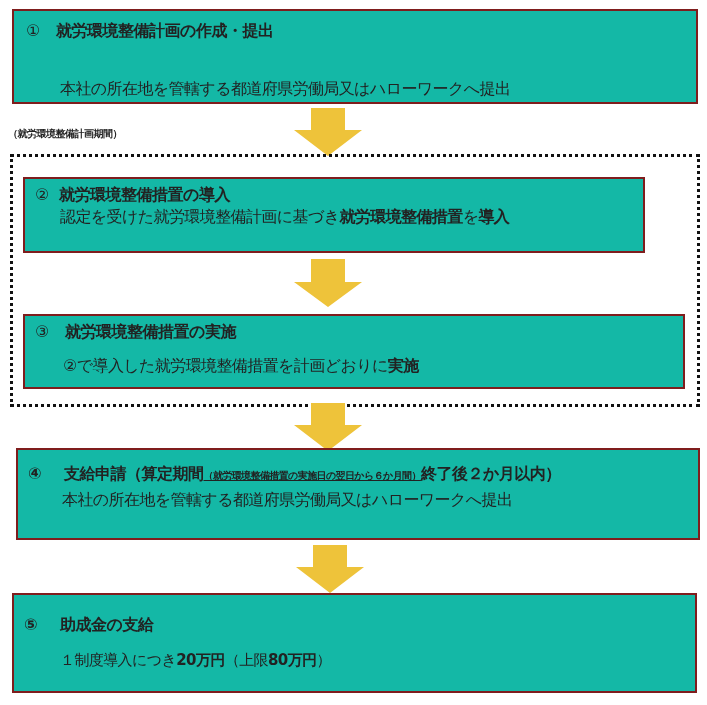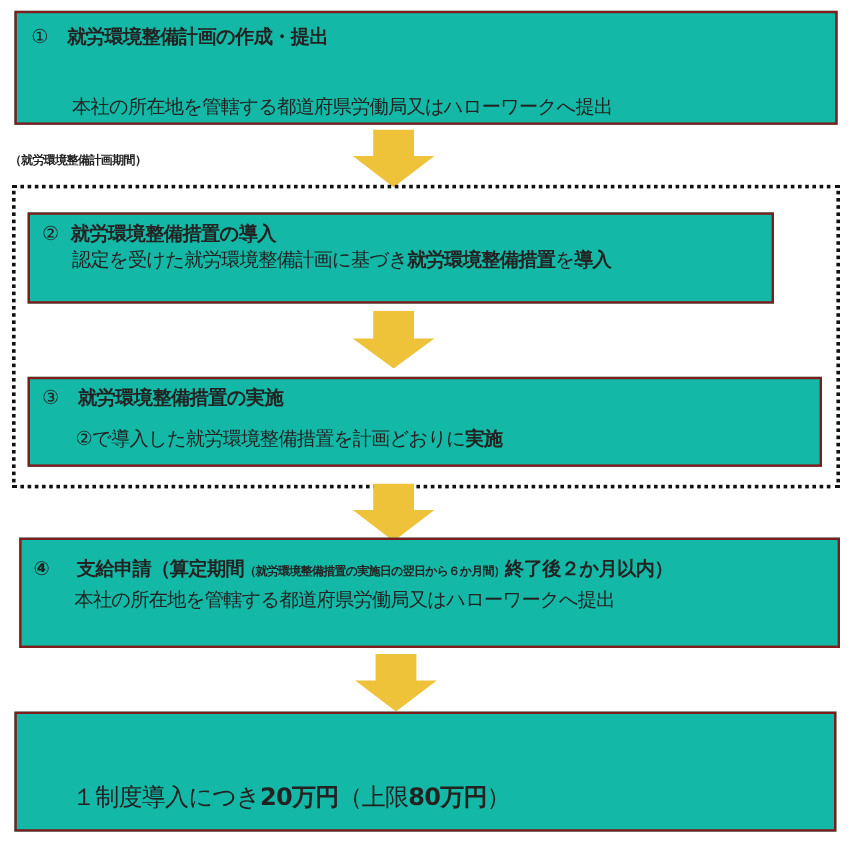"（就労環境整備措置の実施日の翌日から６か月間）" .small { text-decoration: none -> underline }
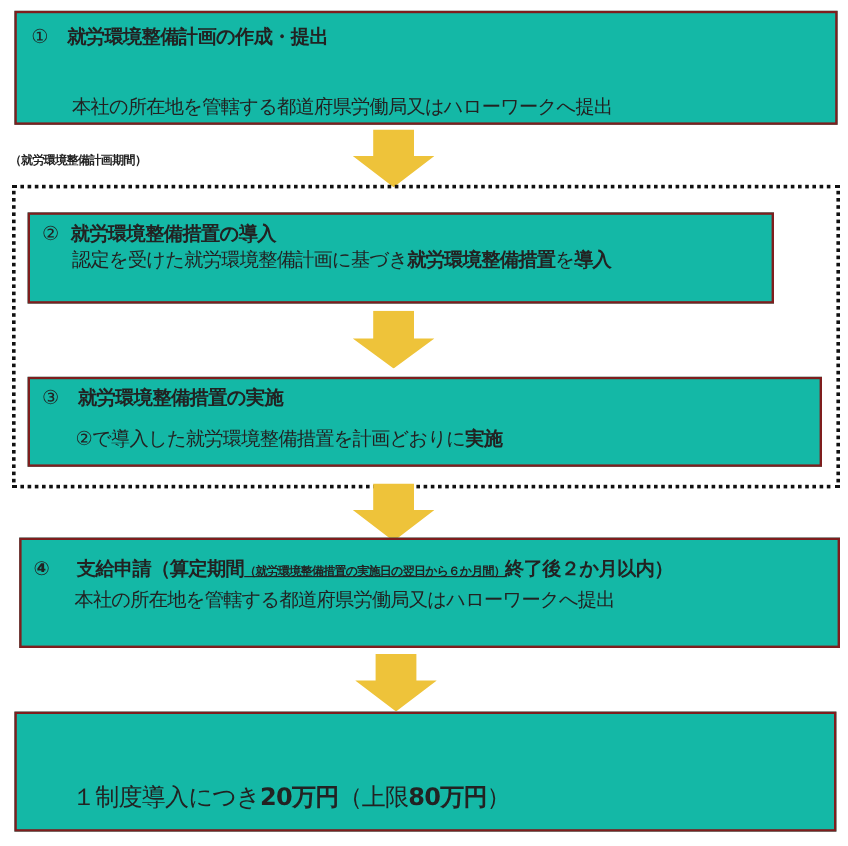"⑤ 助成金の支給" div.line { html: none -> <div> <span>⑤</span><span>助成金の支給</span> </div> }
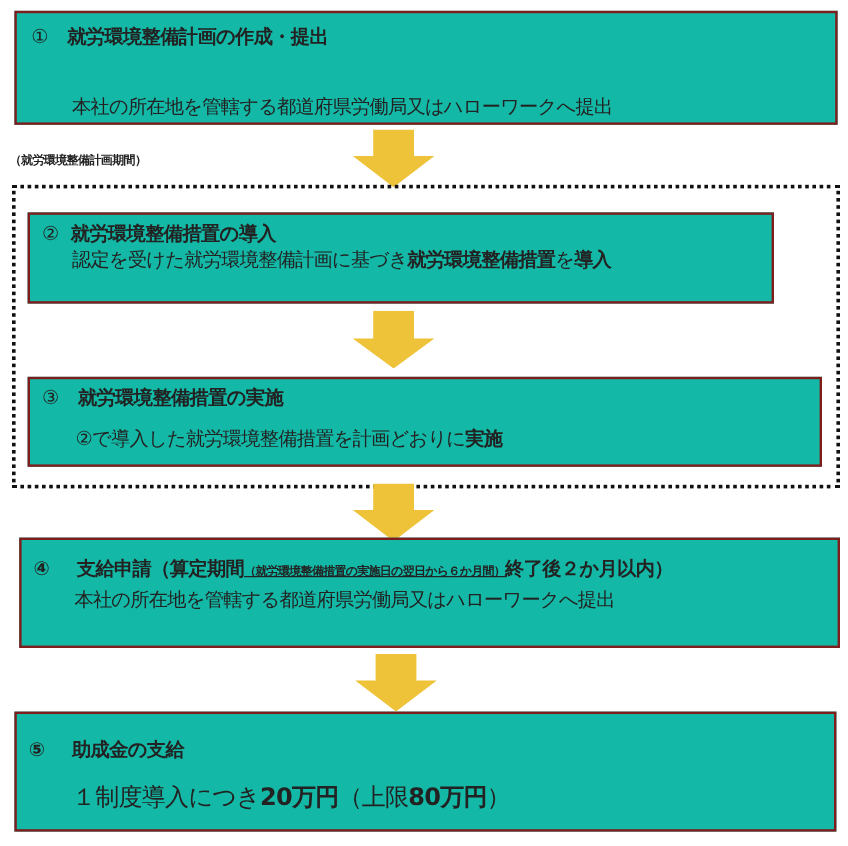"１制度導入につき20万円（上限80万円）" div.line { font-size: 20px -> 15px }
